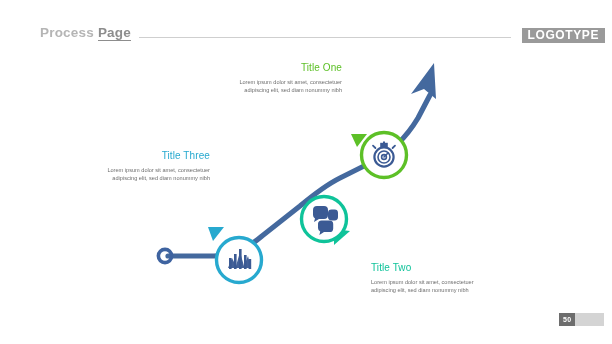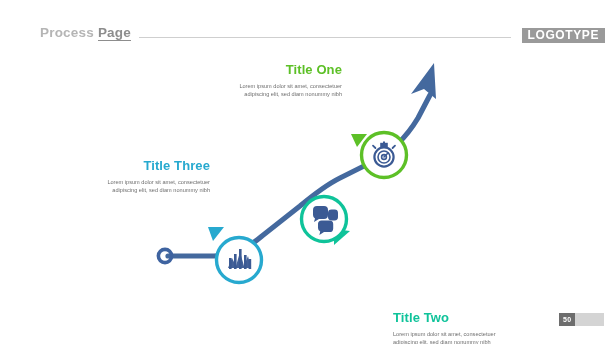"Title One" .txt-block .t-head { font-size: 13px -> 10px; font-weight: bold -> normal }
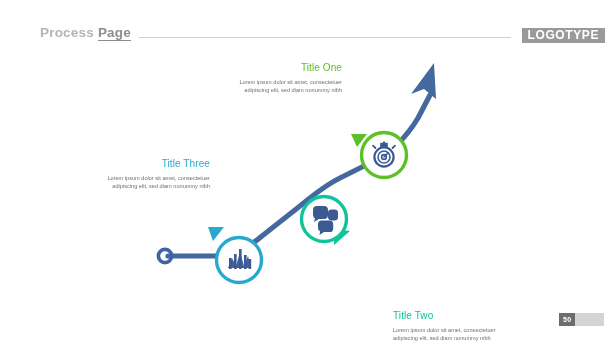"Title Three" #block-three { top: 158px -> 150px }
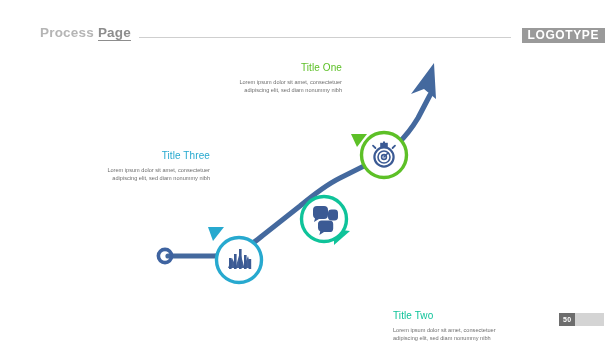"Title Two" #block-two { left: 393px -> 371px; margin-top: 48px -> none }
